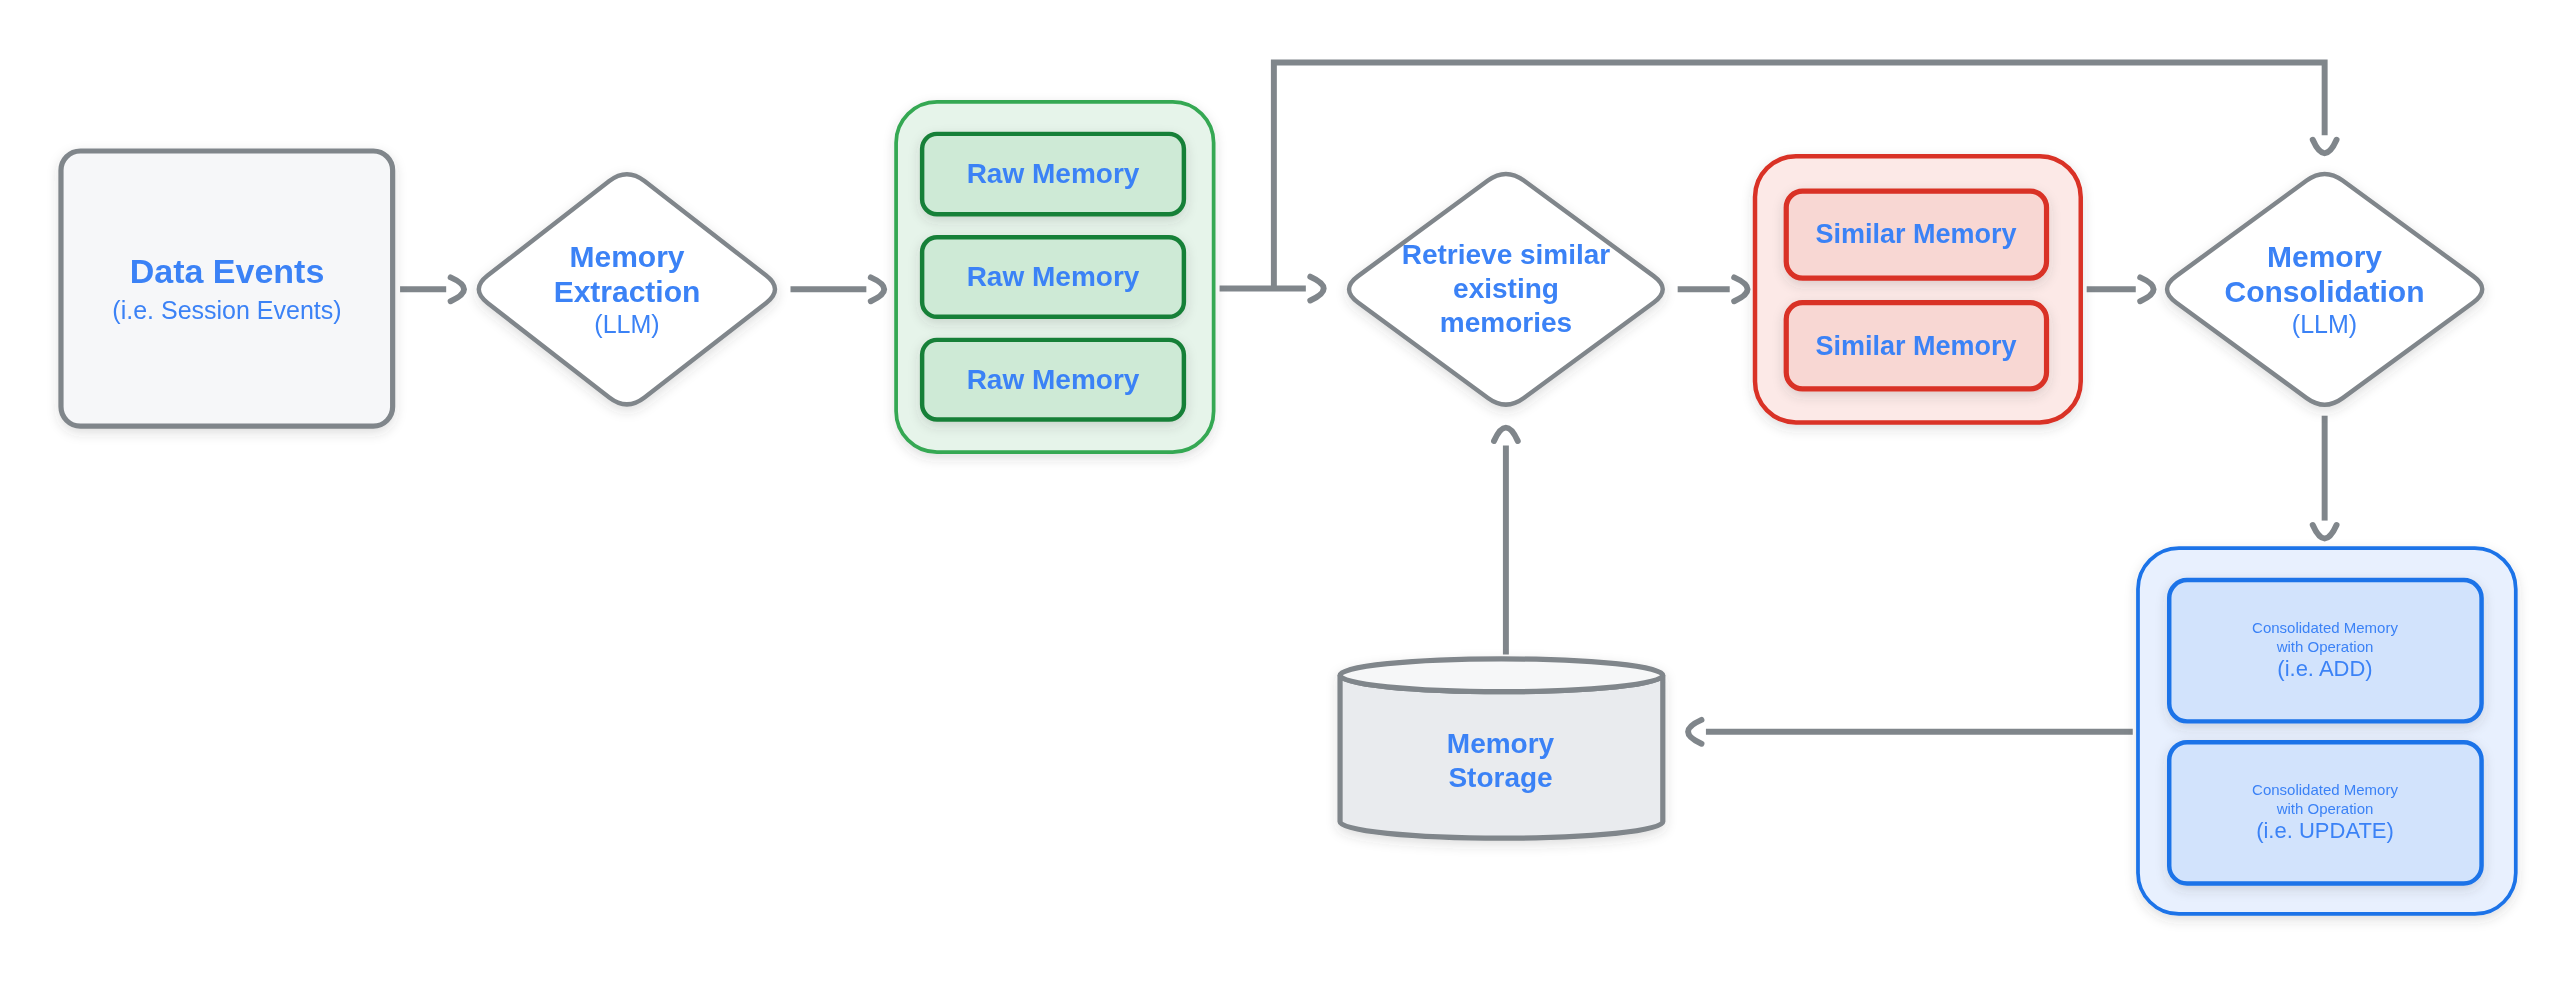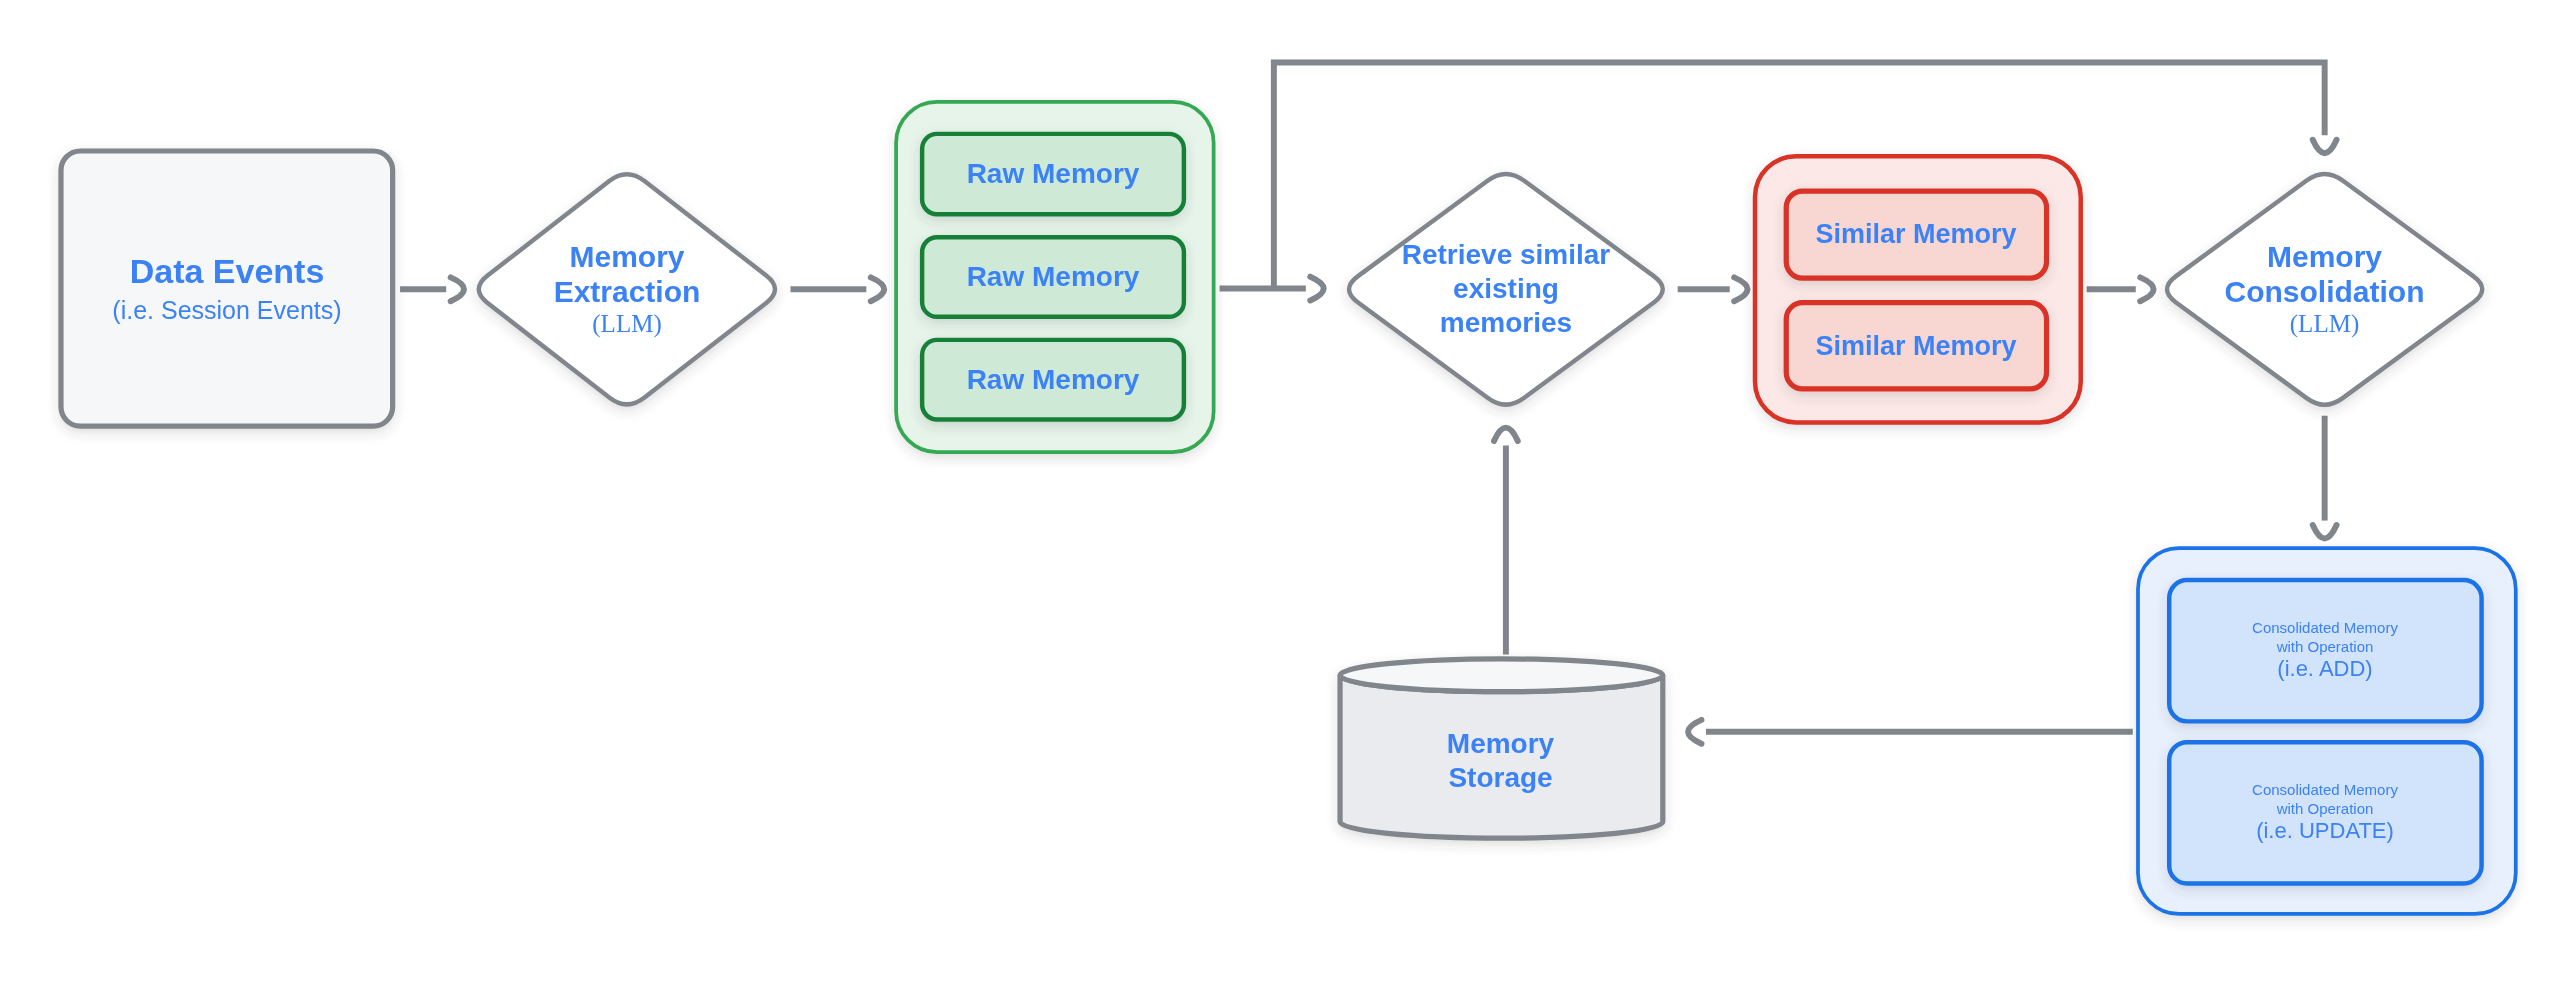"(LLM)" .mt10 { font-family: Liberation Serif, serif -> none }
